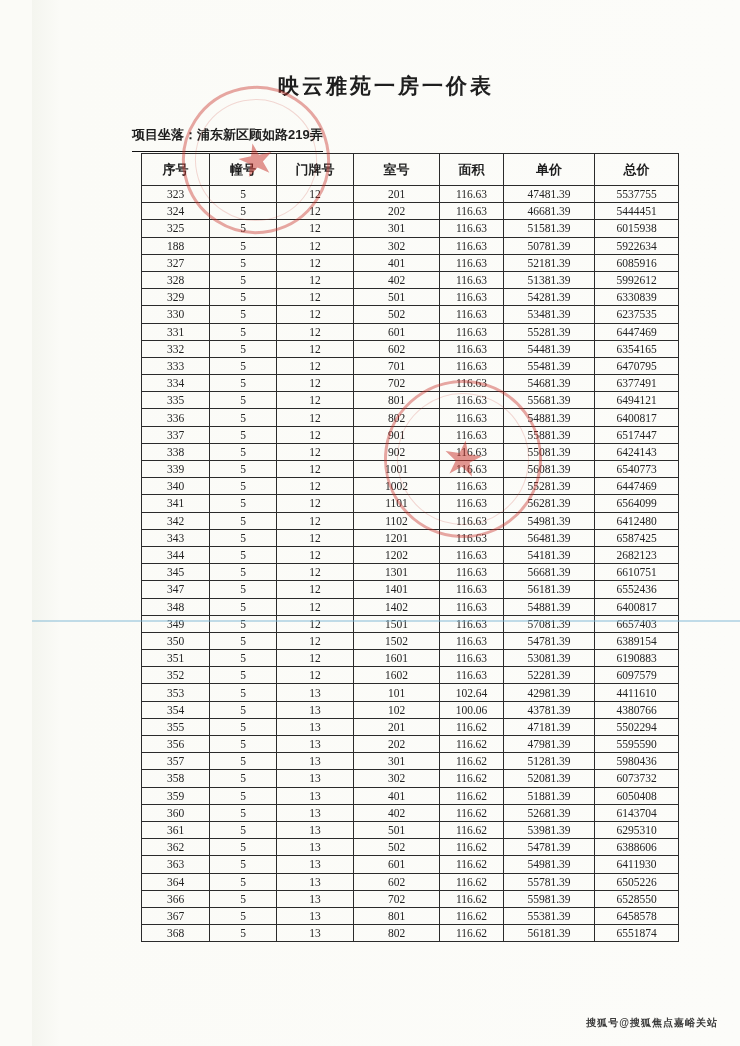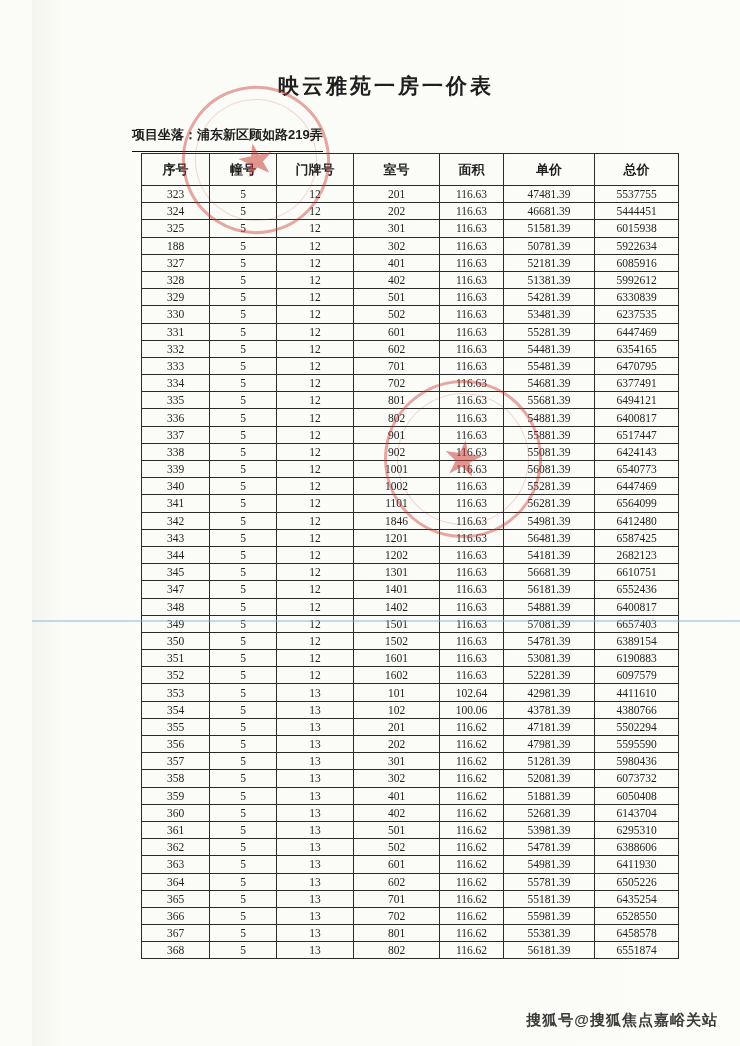"1846" td { text: 1846 -> 1102 }
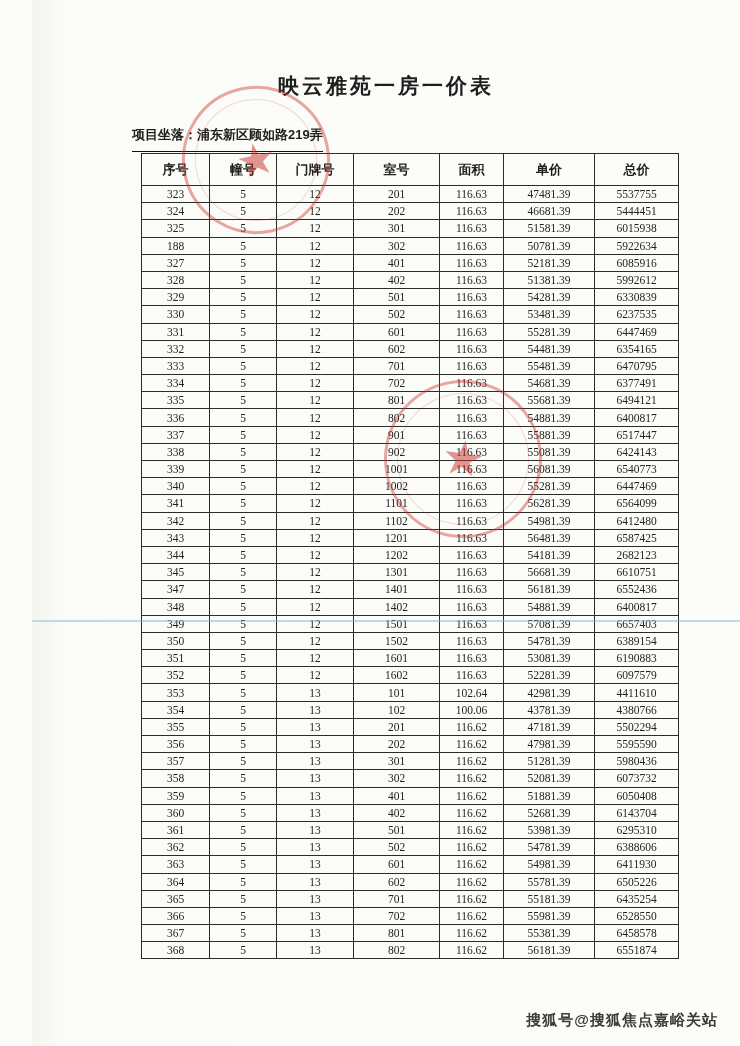"365" tr { html: <tr> <td>365</td> <td>5</td> <td>13</td> <td>701</td> <td>116.62</td> <td>55181.39</td> <td>6435254</td> </tr> -> none }
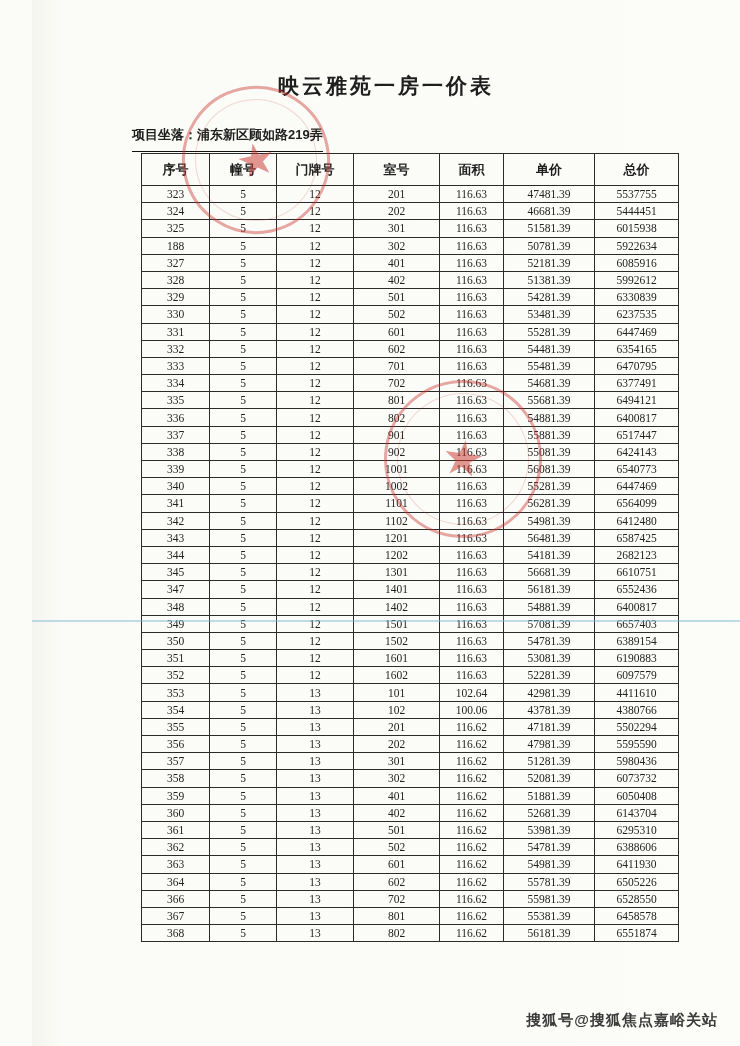"搜狐号@搜狐焦点嘉峪关站" .footer-mark { font-size: 15px -> 10px }
